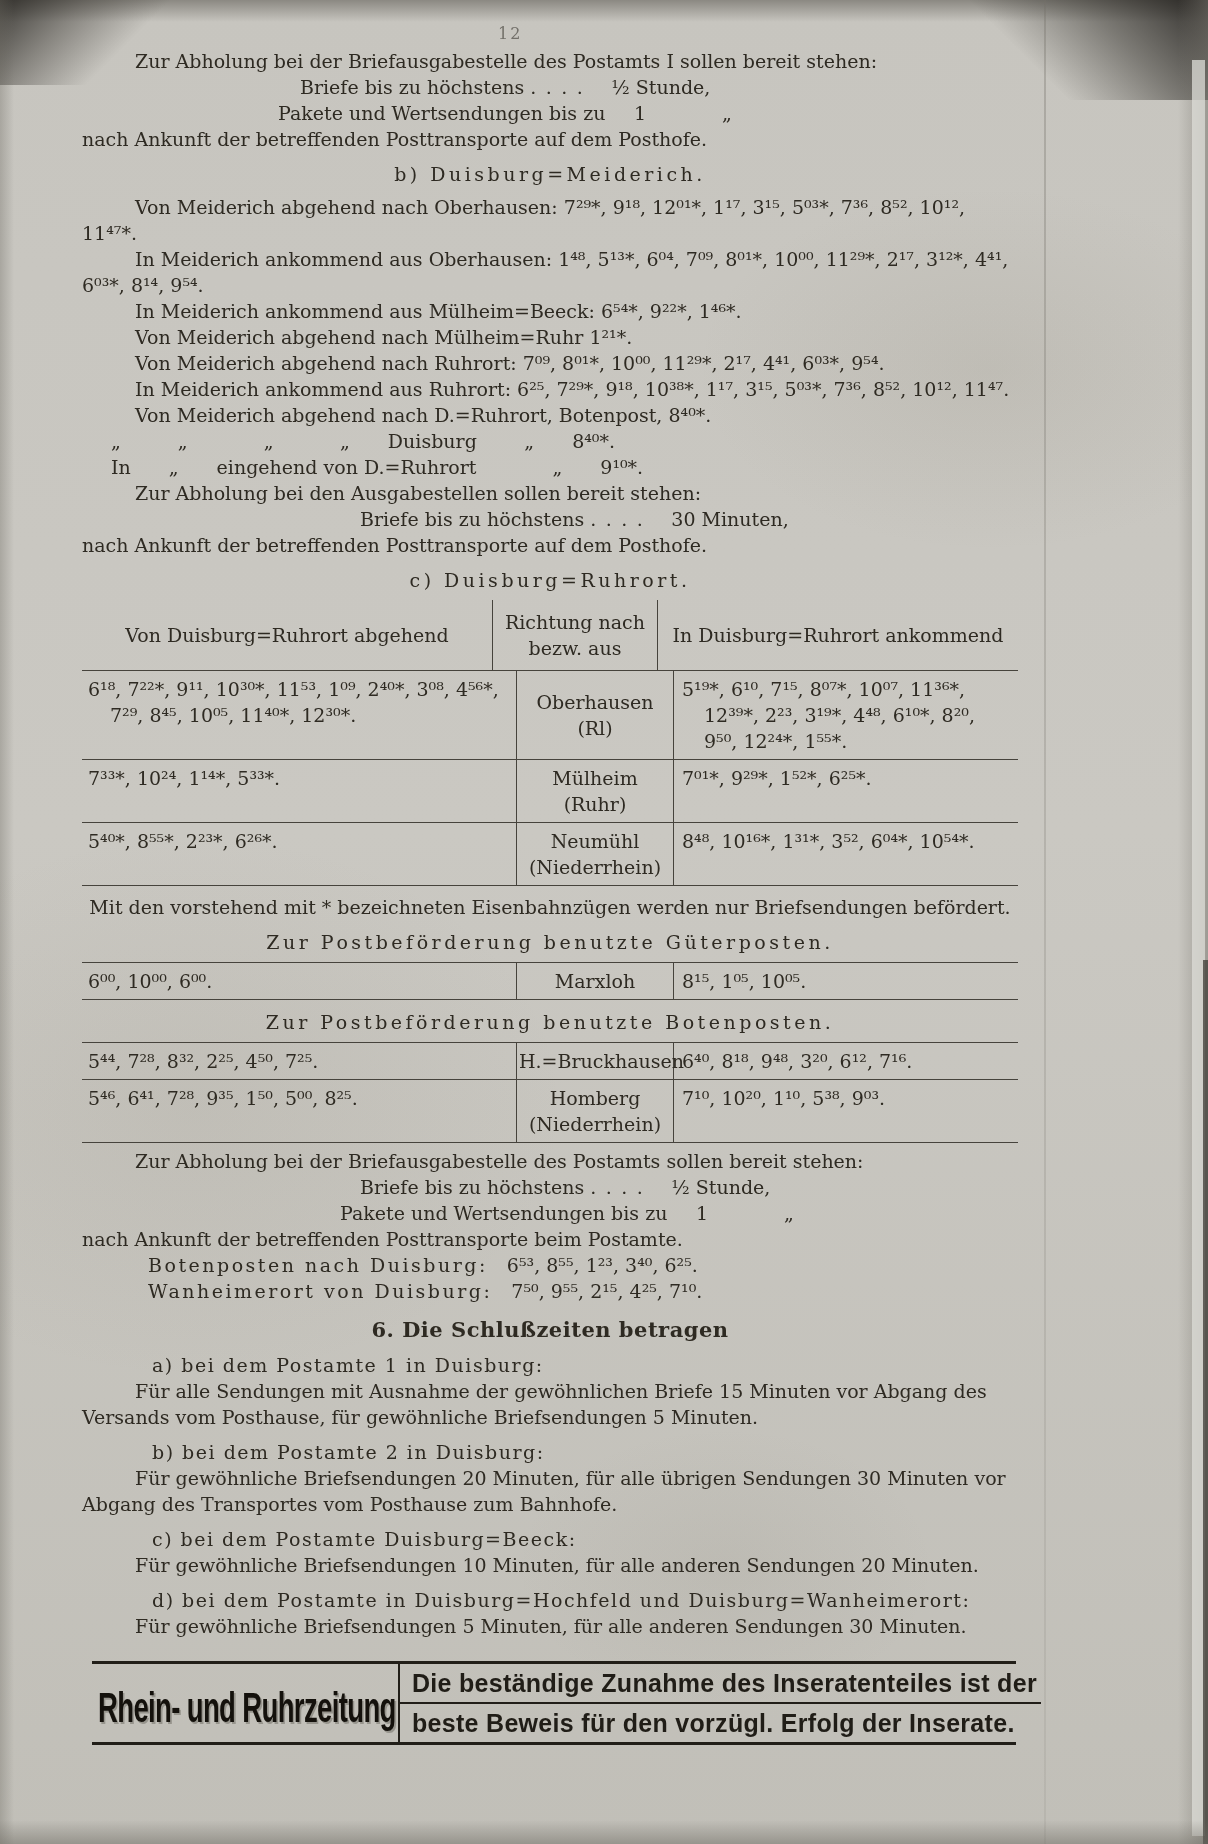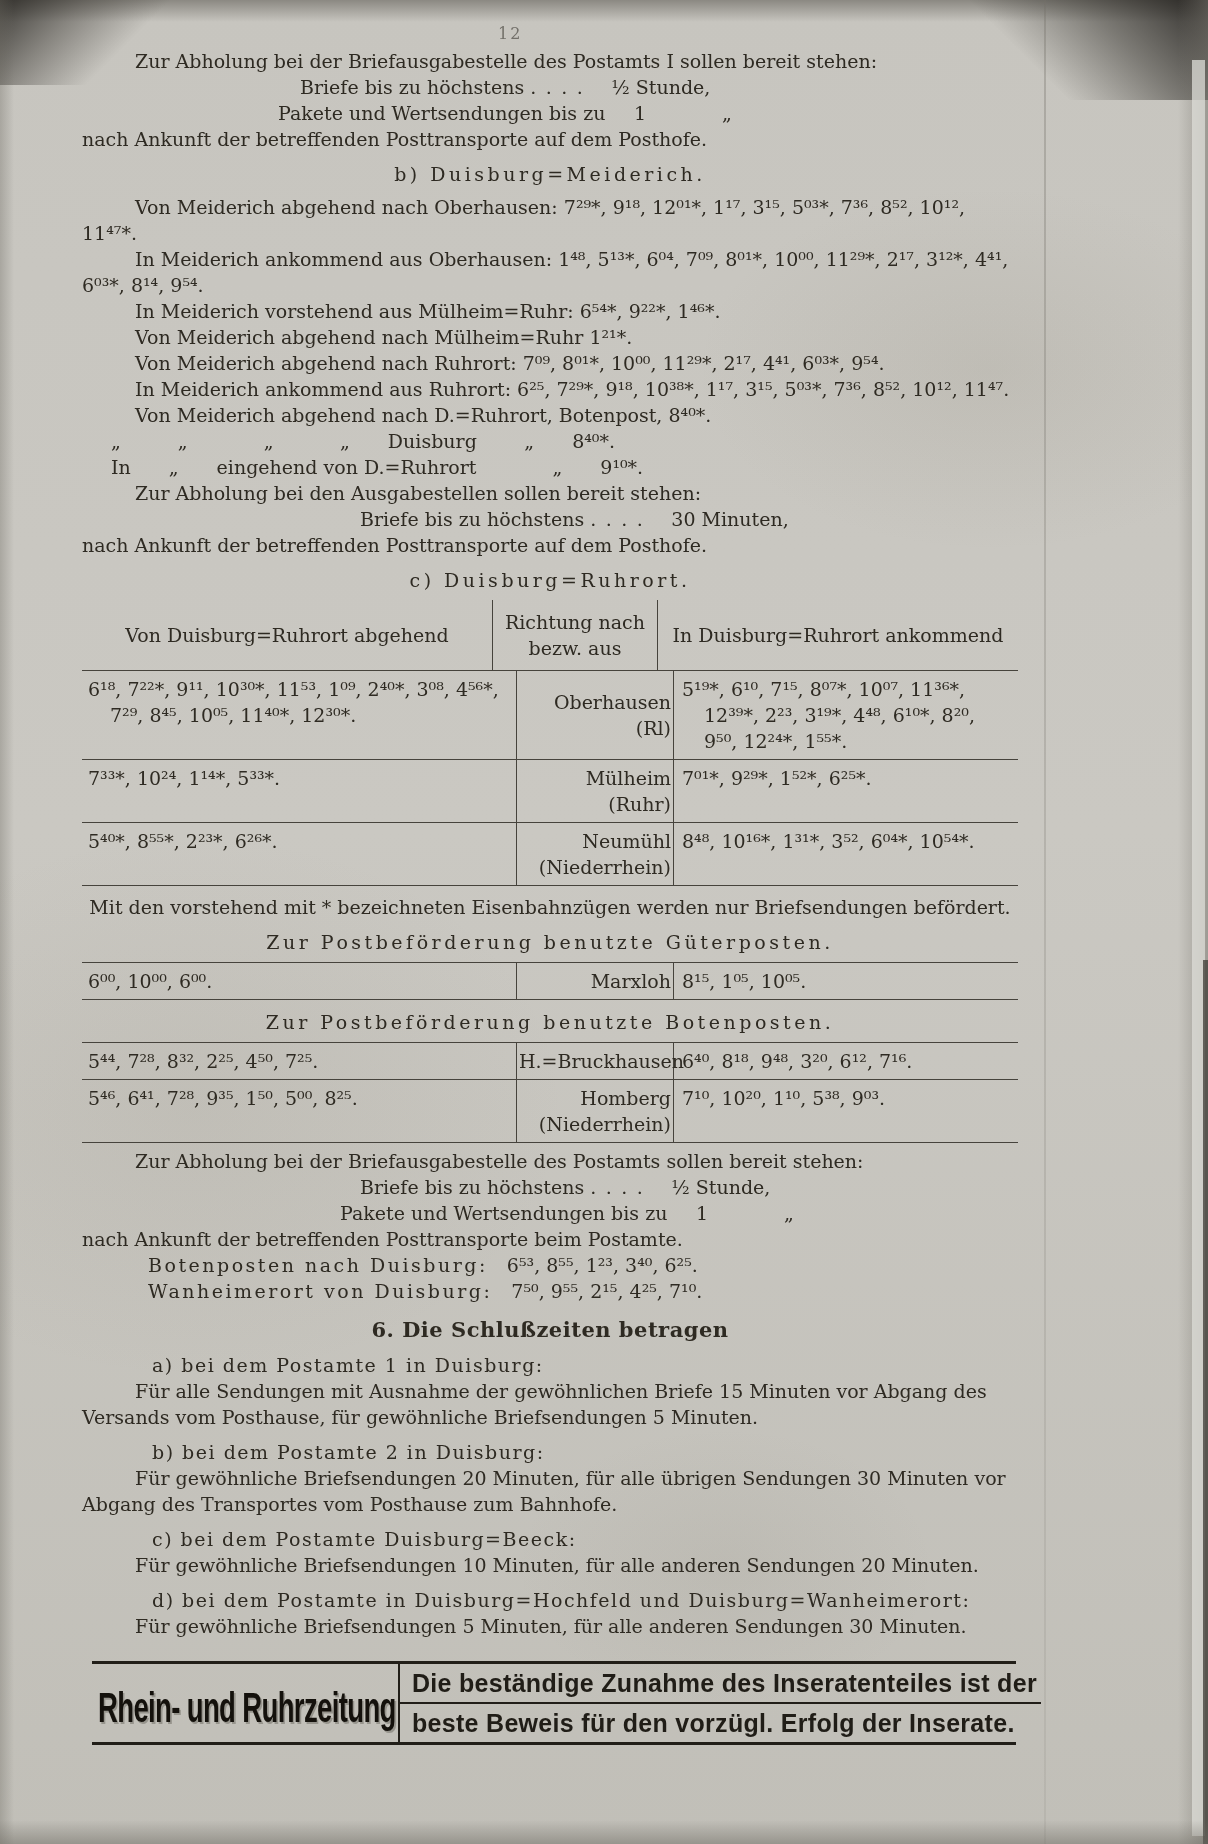"In Meiderich vorstehend aus" p.ind { text: vorstehend aus Mülheim=Ruhr -> ankommend aus Mülheim=Beeck }
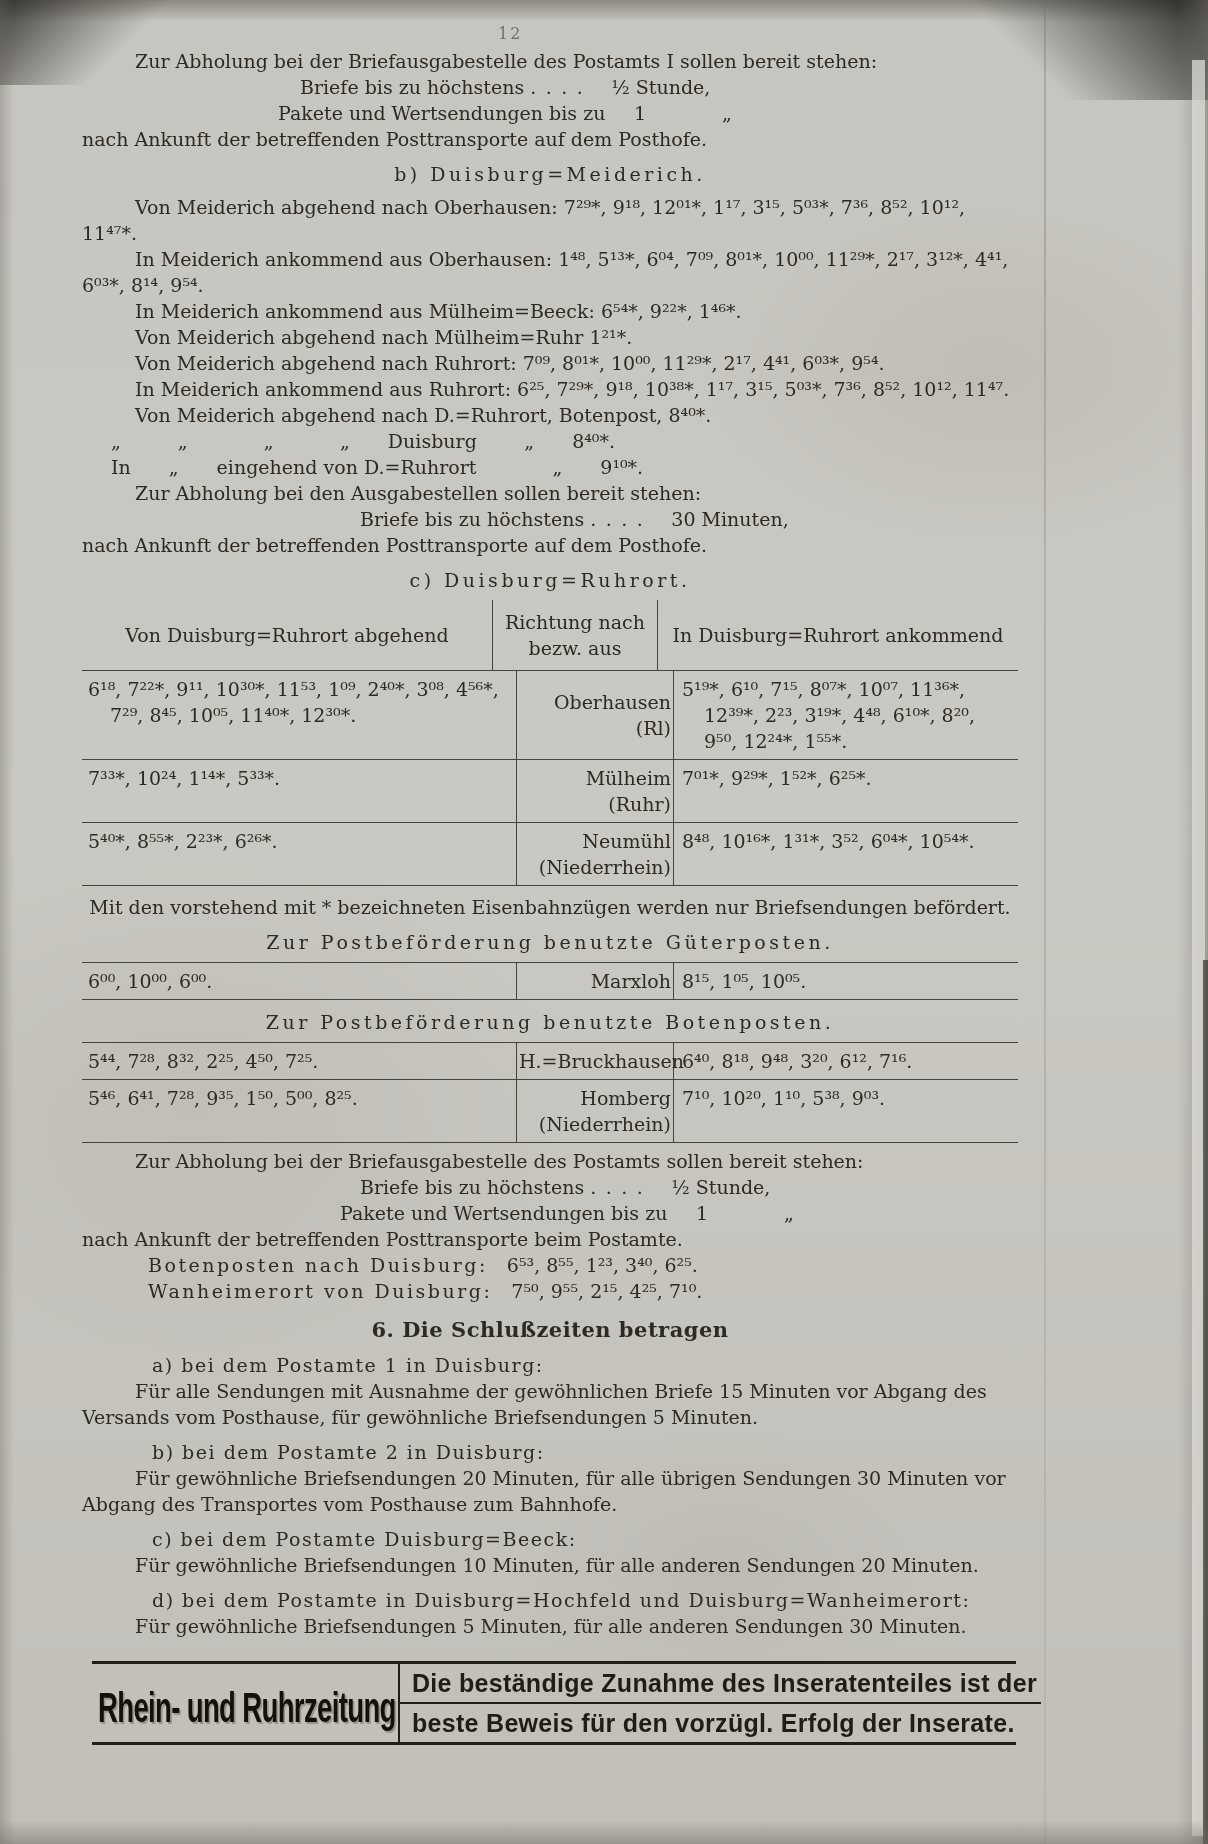"Oberhausen" .tc.mid { text-align: right -> center }
